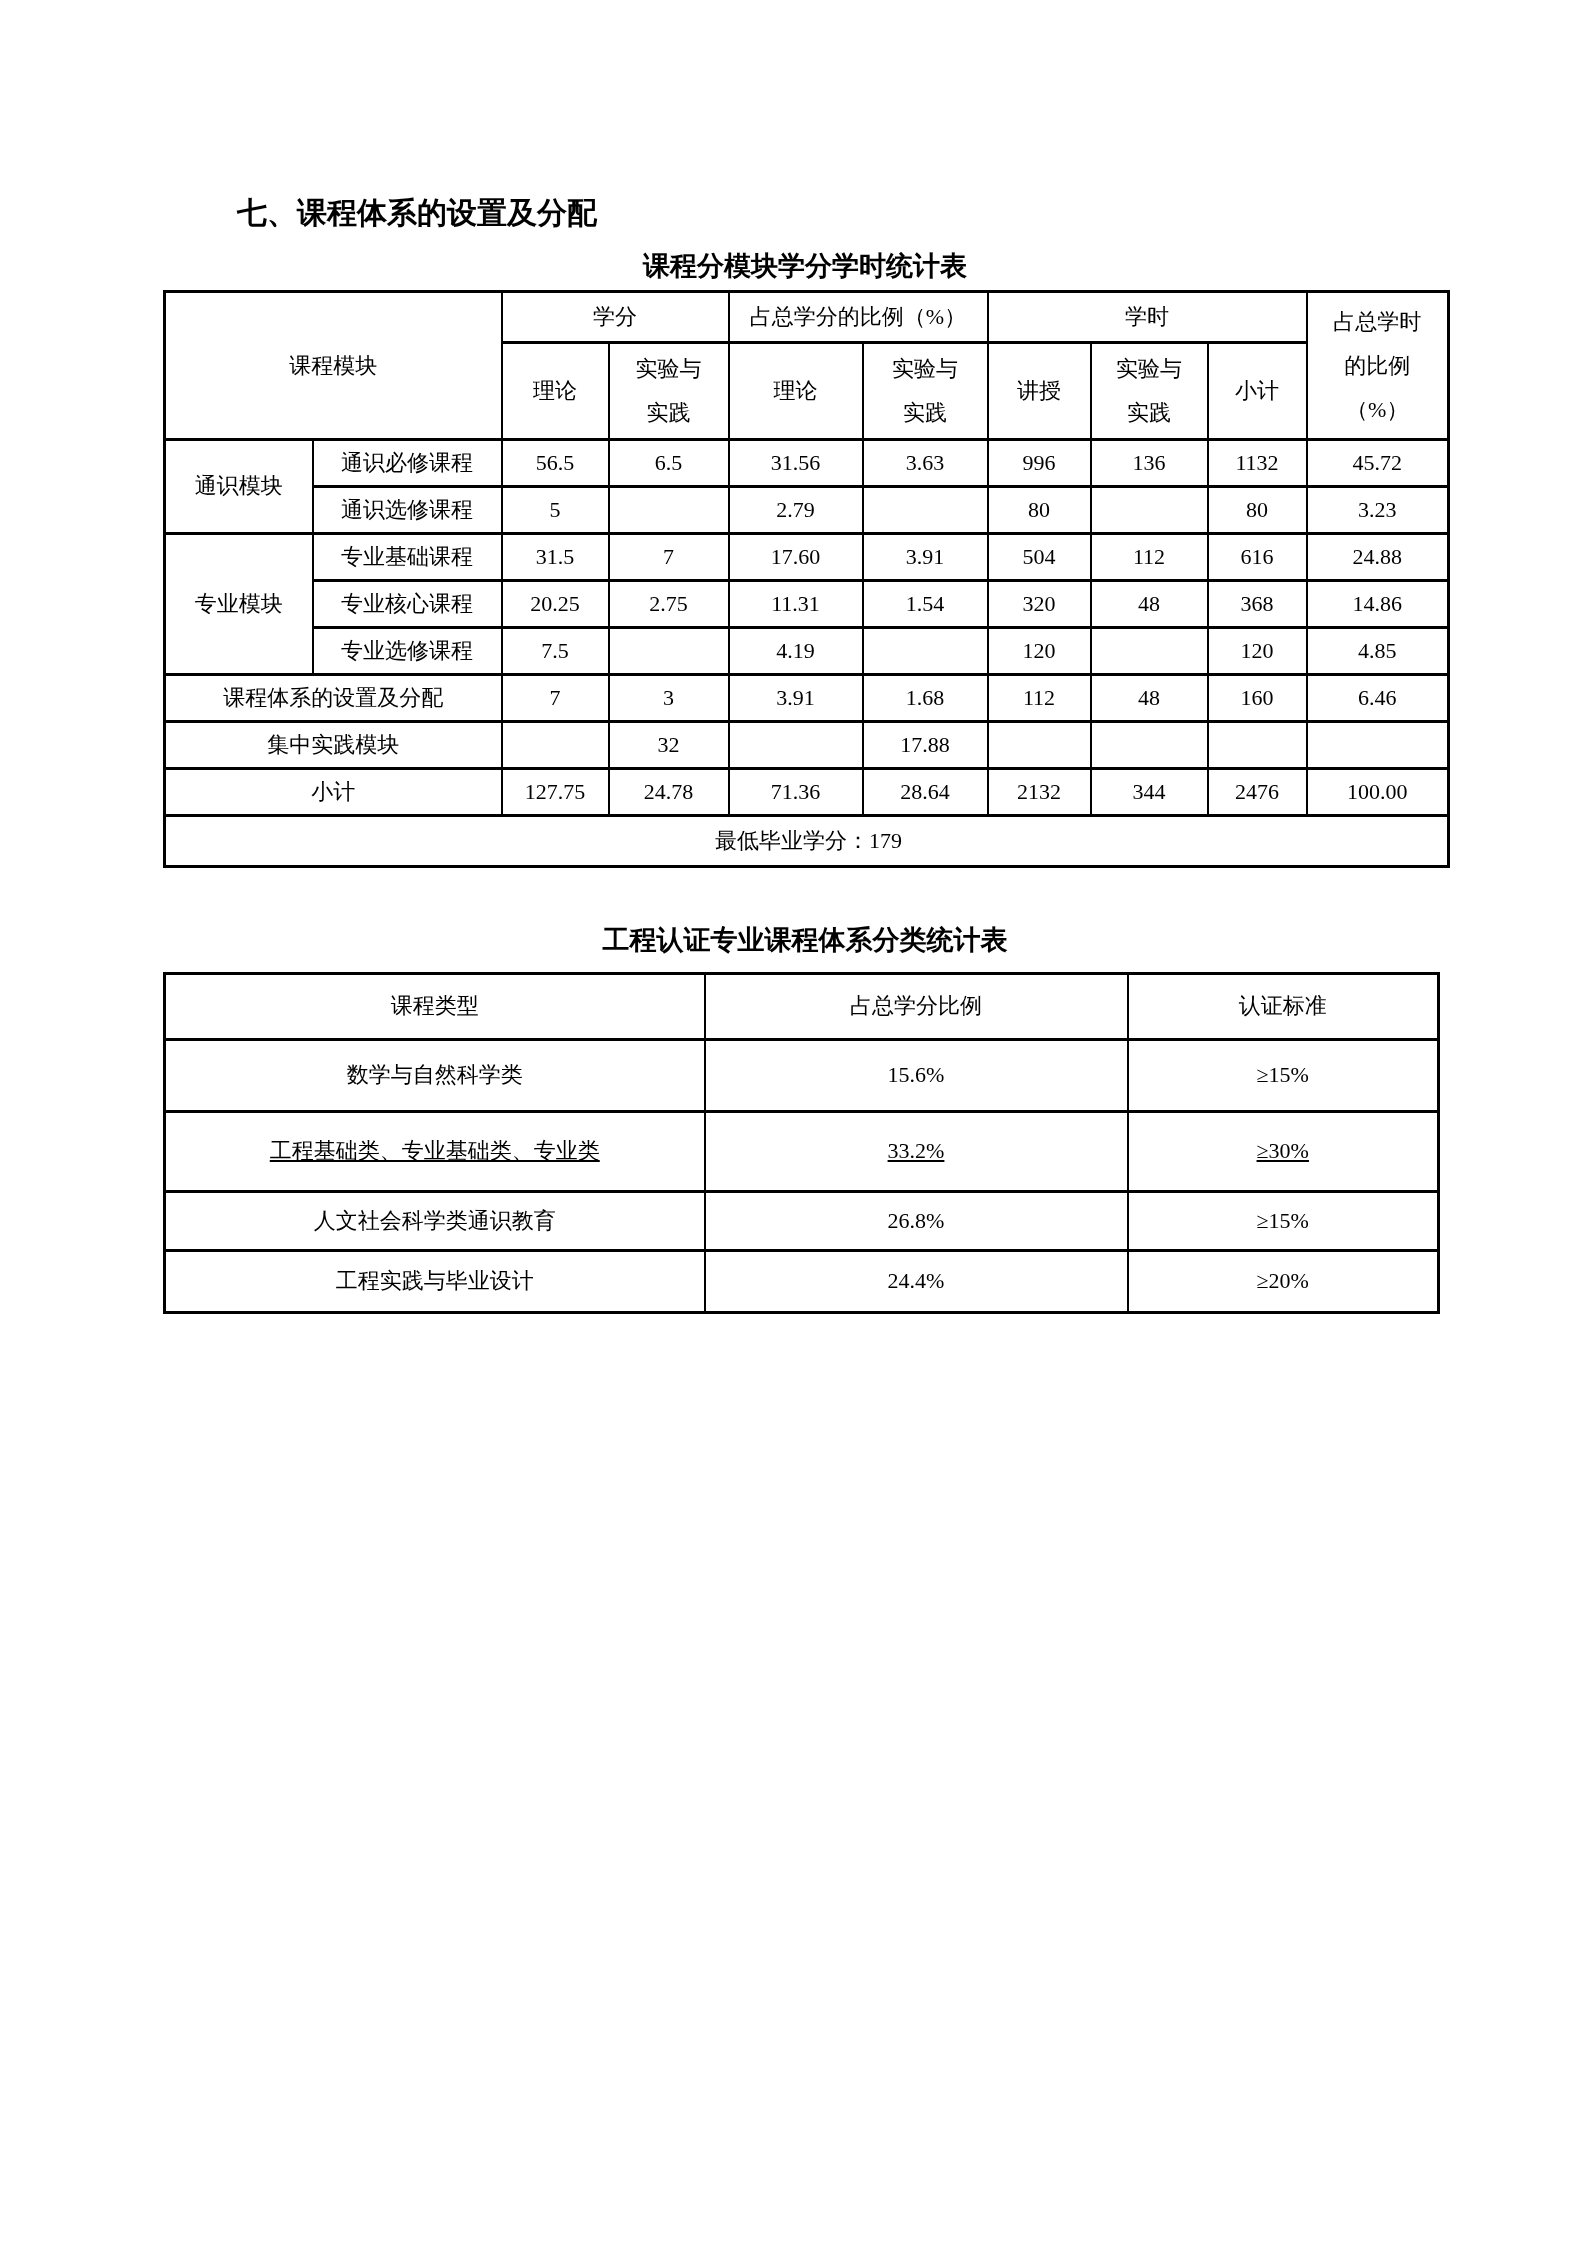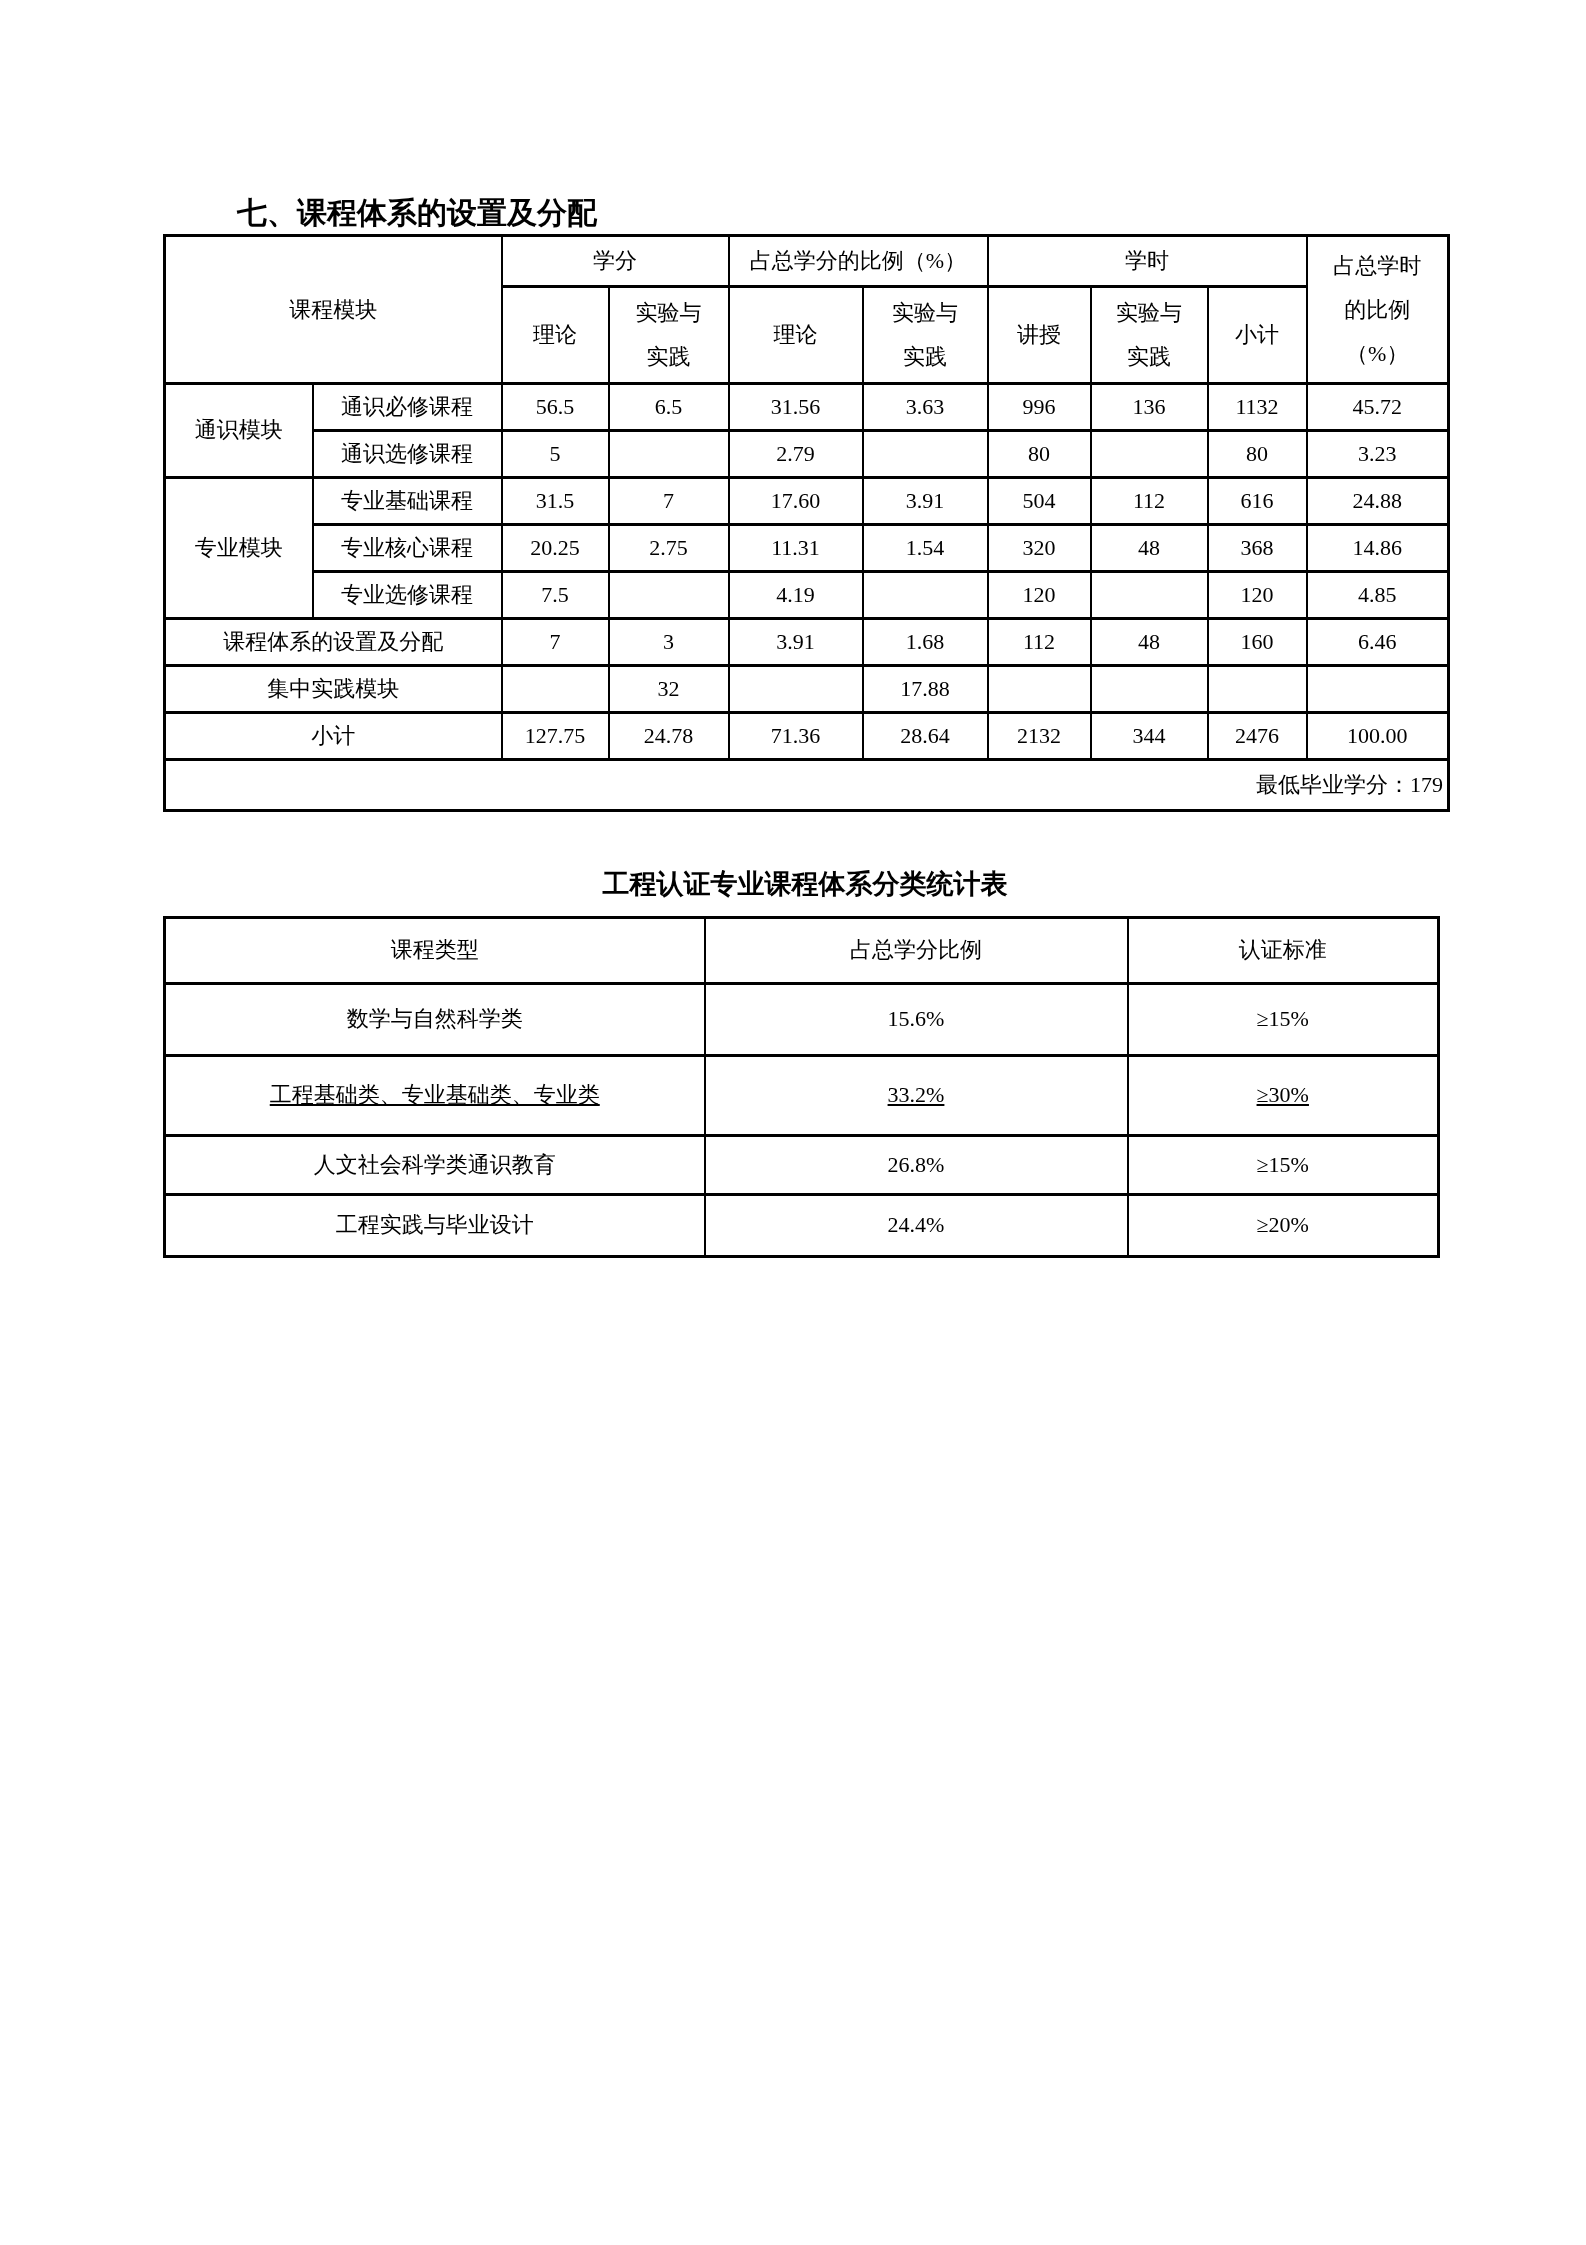"课程分模块学分学时统计表" div.tbl-title { html: none -> <div>课程分模块学分学时统计表</div> }
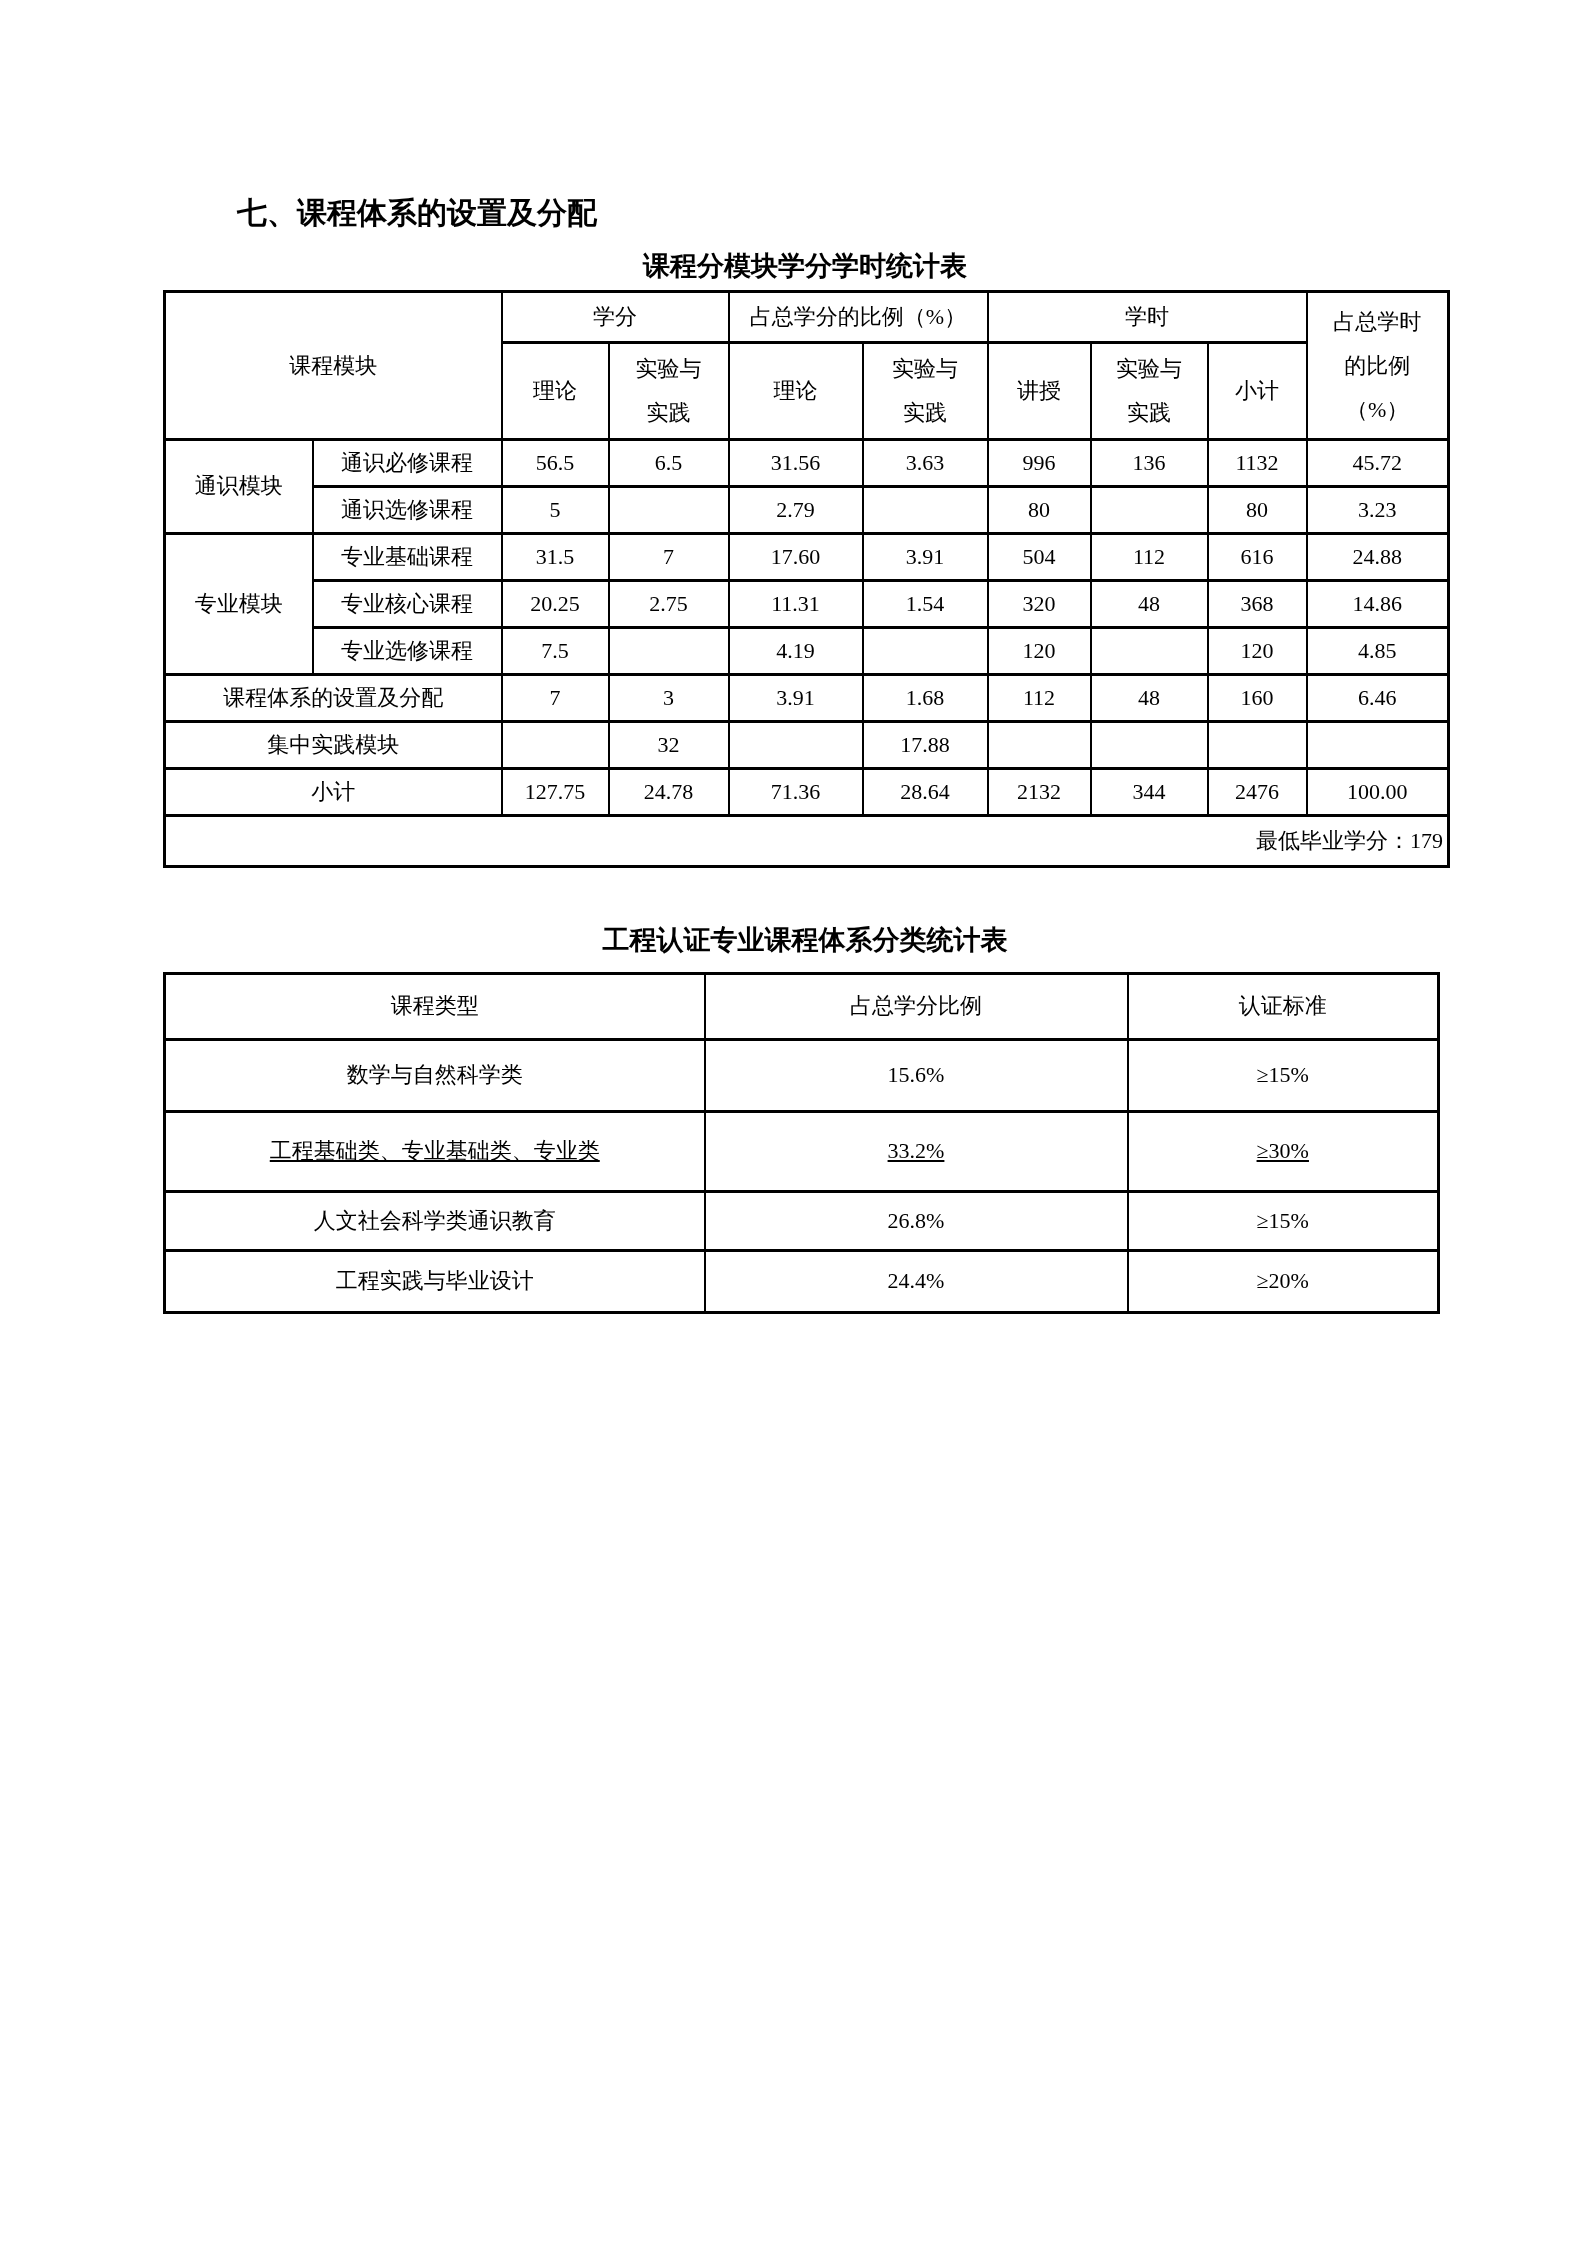"最低毕业学分：179" .t1 .frow td { text-align: right -> center }
